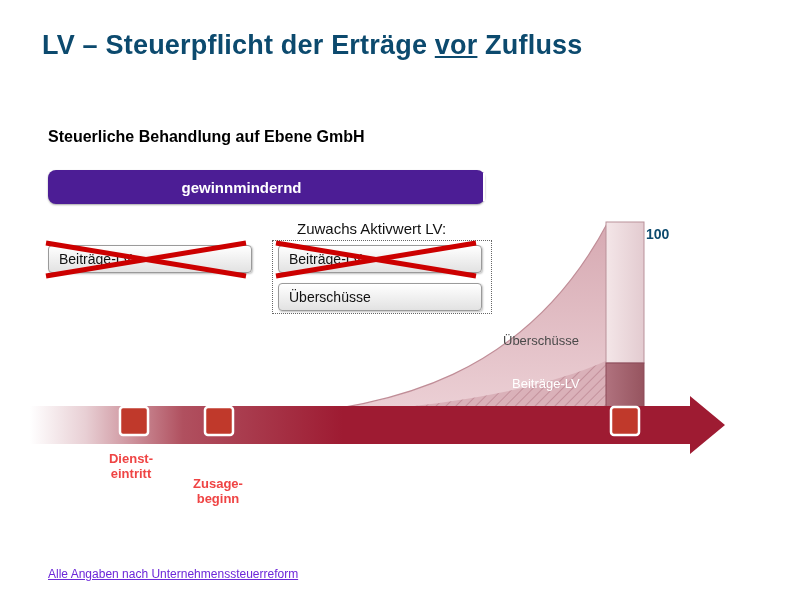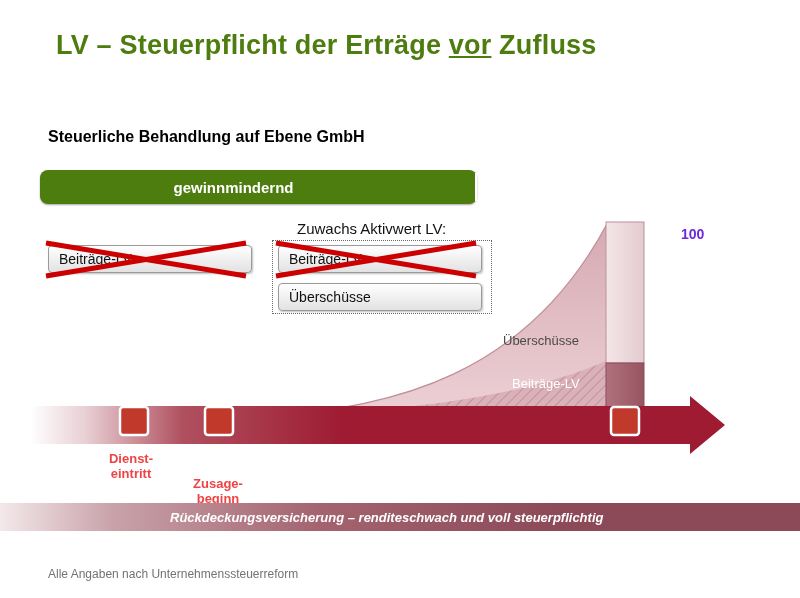"LV – Steuerpflicht der Erträge" .title { color: #4d7c0f -> #0c4a6e; left: 56px -> 42px }
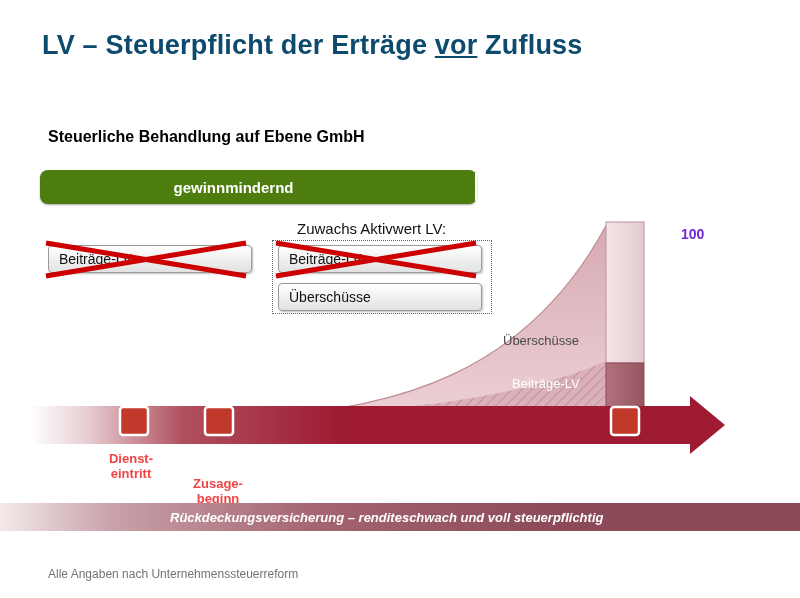"gewinnmindernd" .pillbar { background: #4d7c0f -> #4c1d95; left: 40px -> 48px }
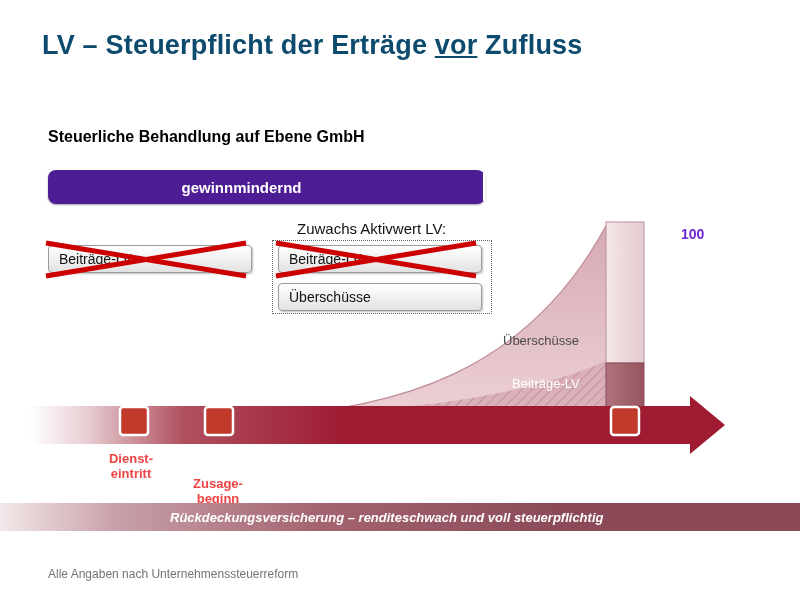"100" #lbl-100 { color: #6d28d9 -> #0c4a6e; margin-left: 35px -> none }
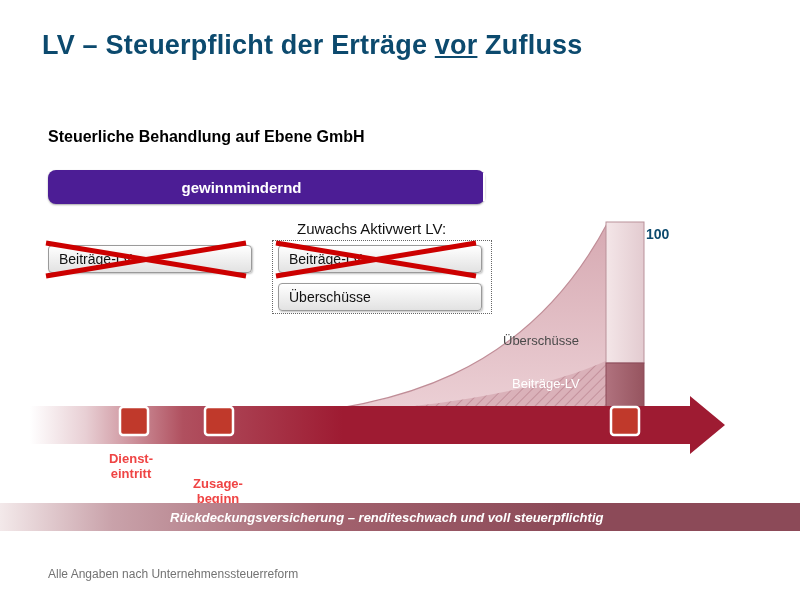"Rückdeckungsversicherung –" div.banner { html: <div> <span>Rückdeckungsversicherung – renditeschwach und voll steuerpflichtig</span> </div> -> none }
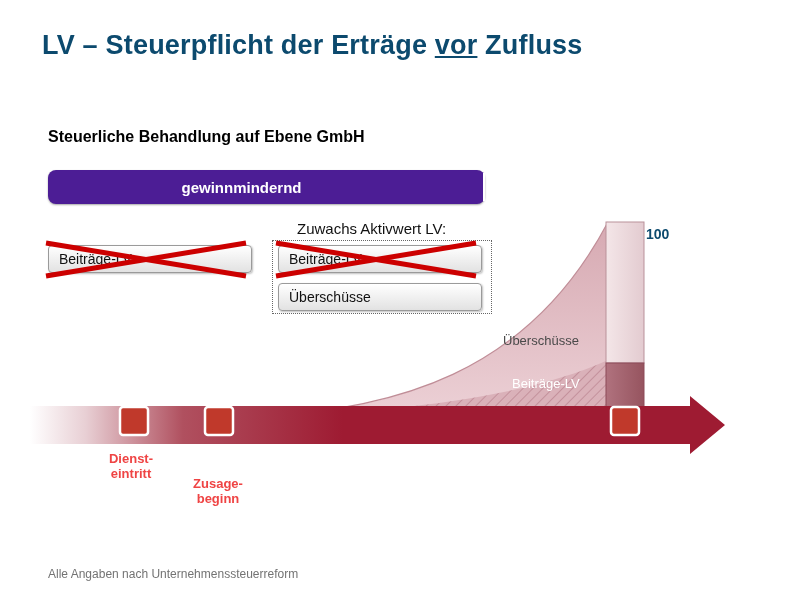"Alle Angaben nach" .footnote { color: #737373 -> #6d28d9; text-decoration: none -> underline }
